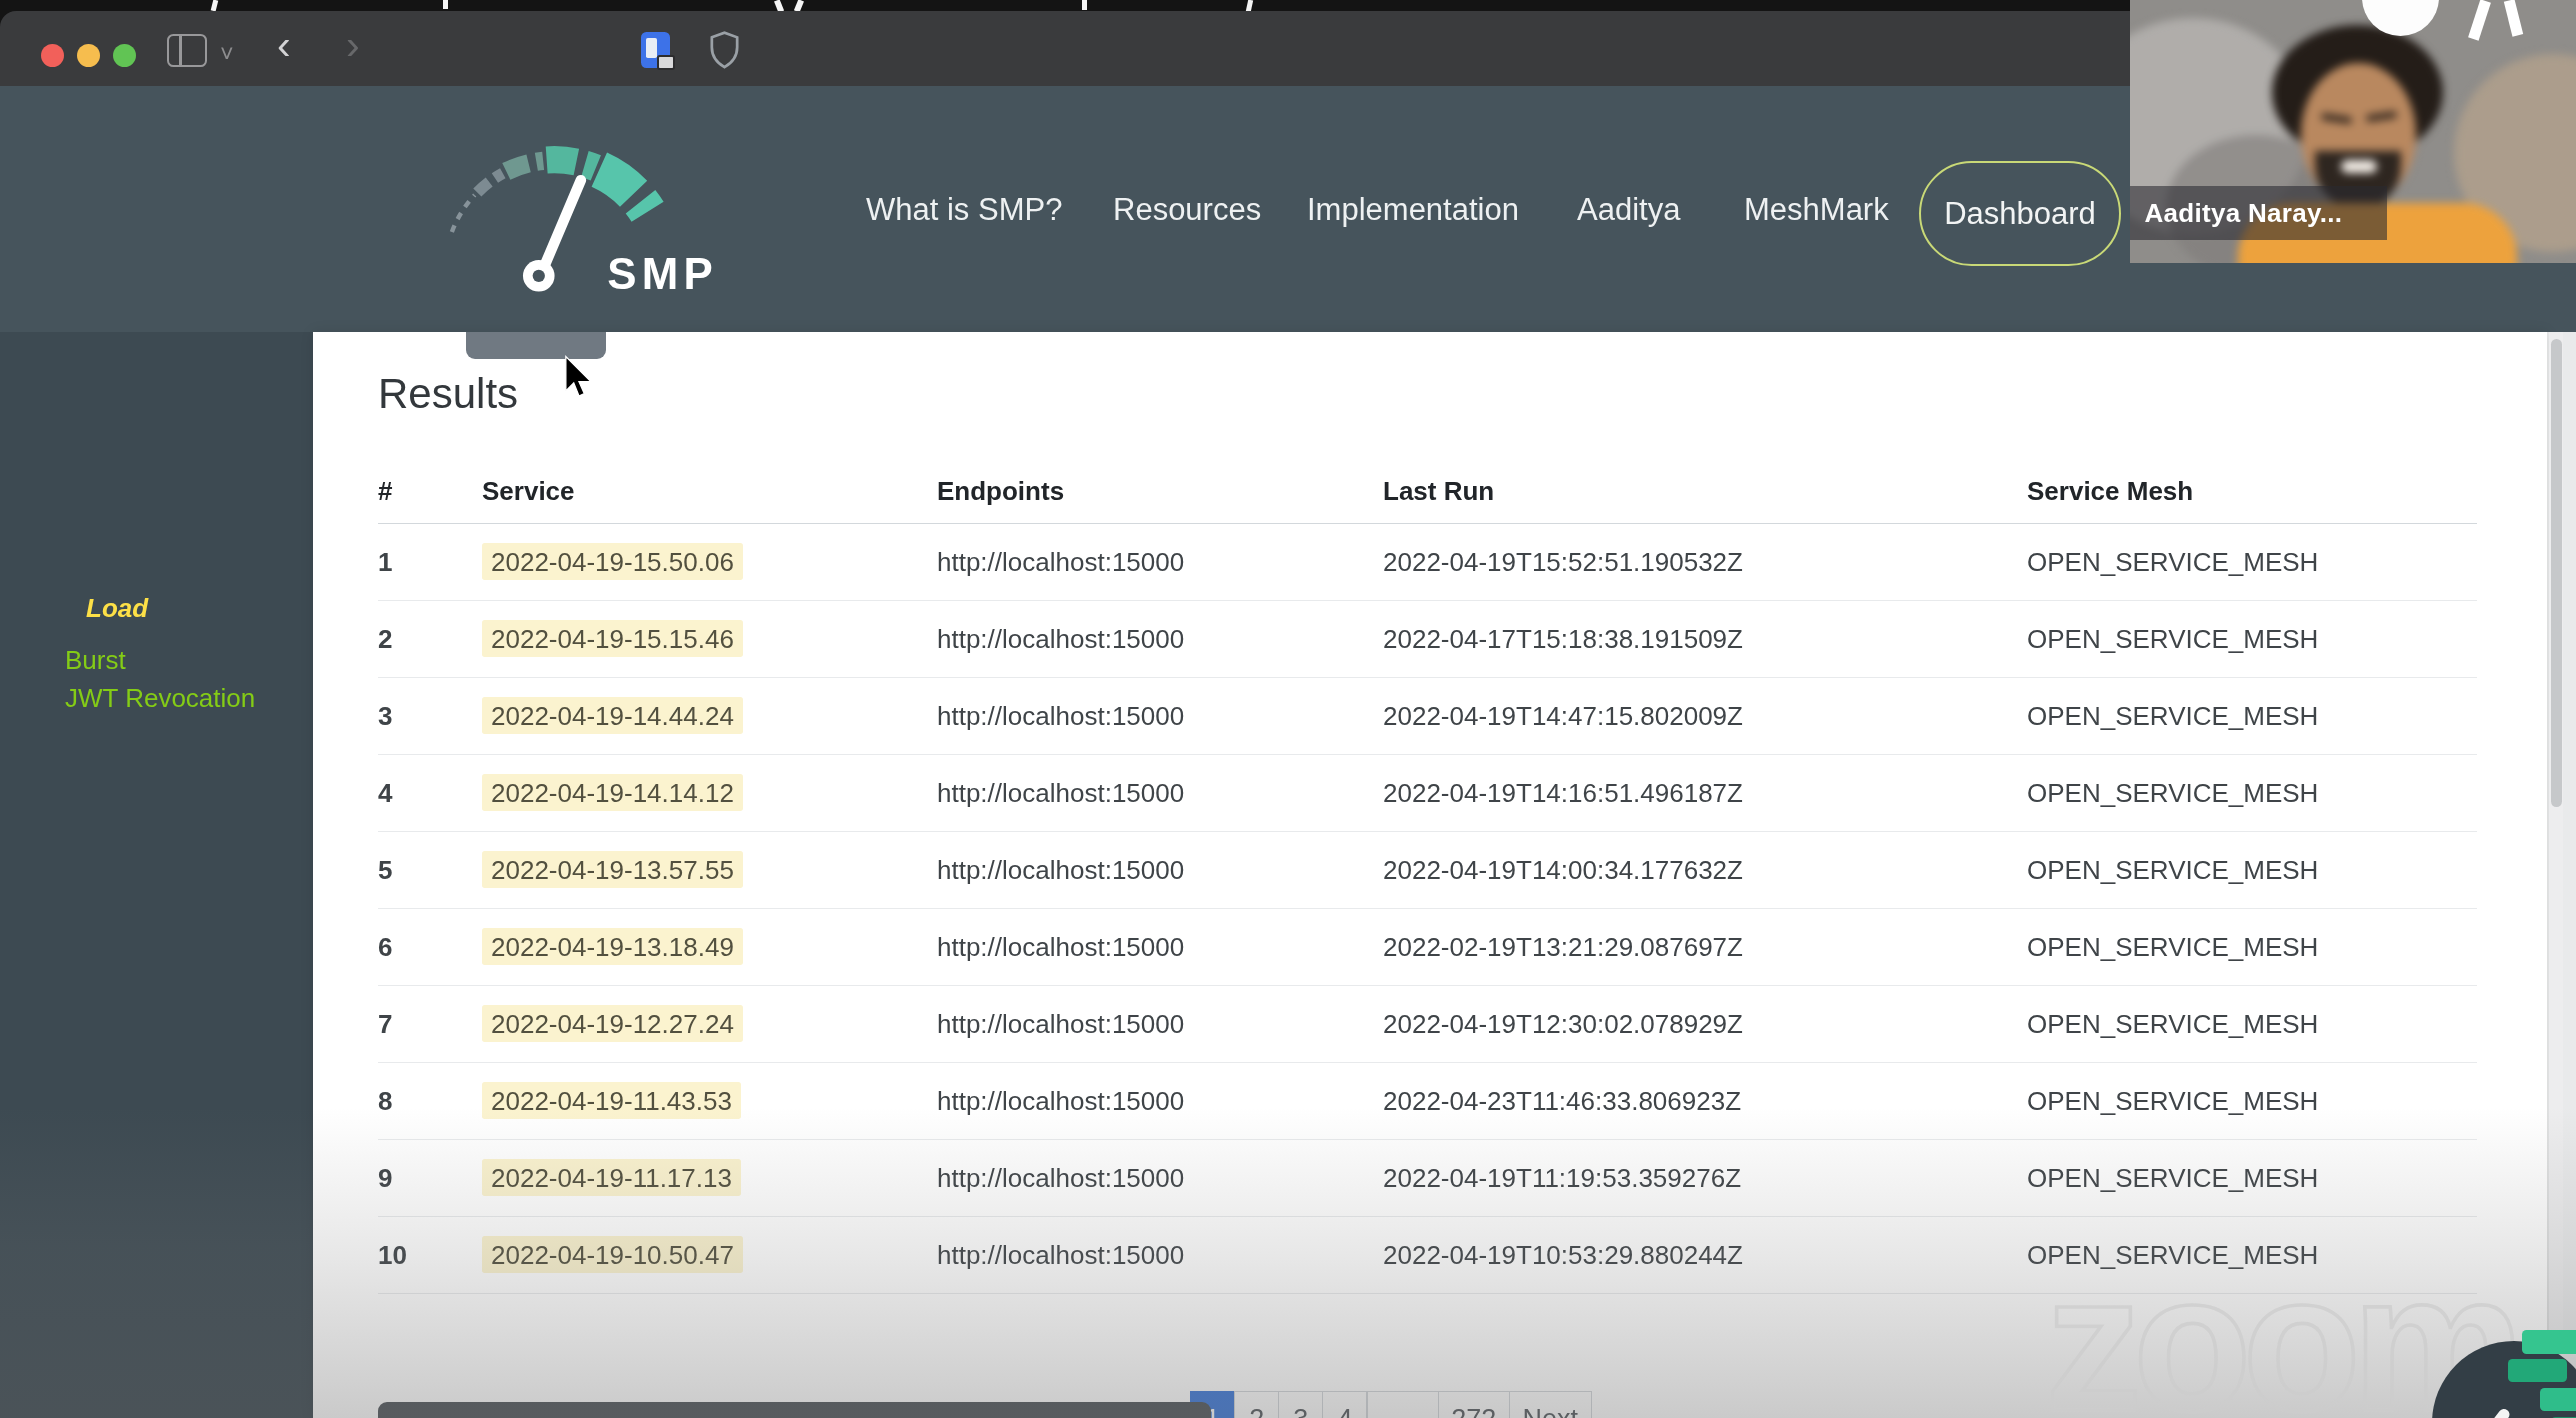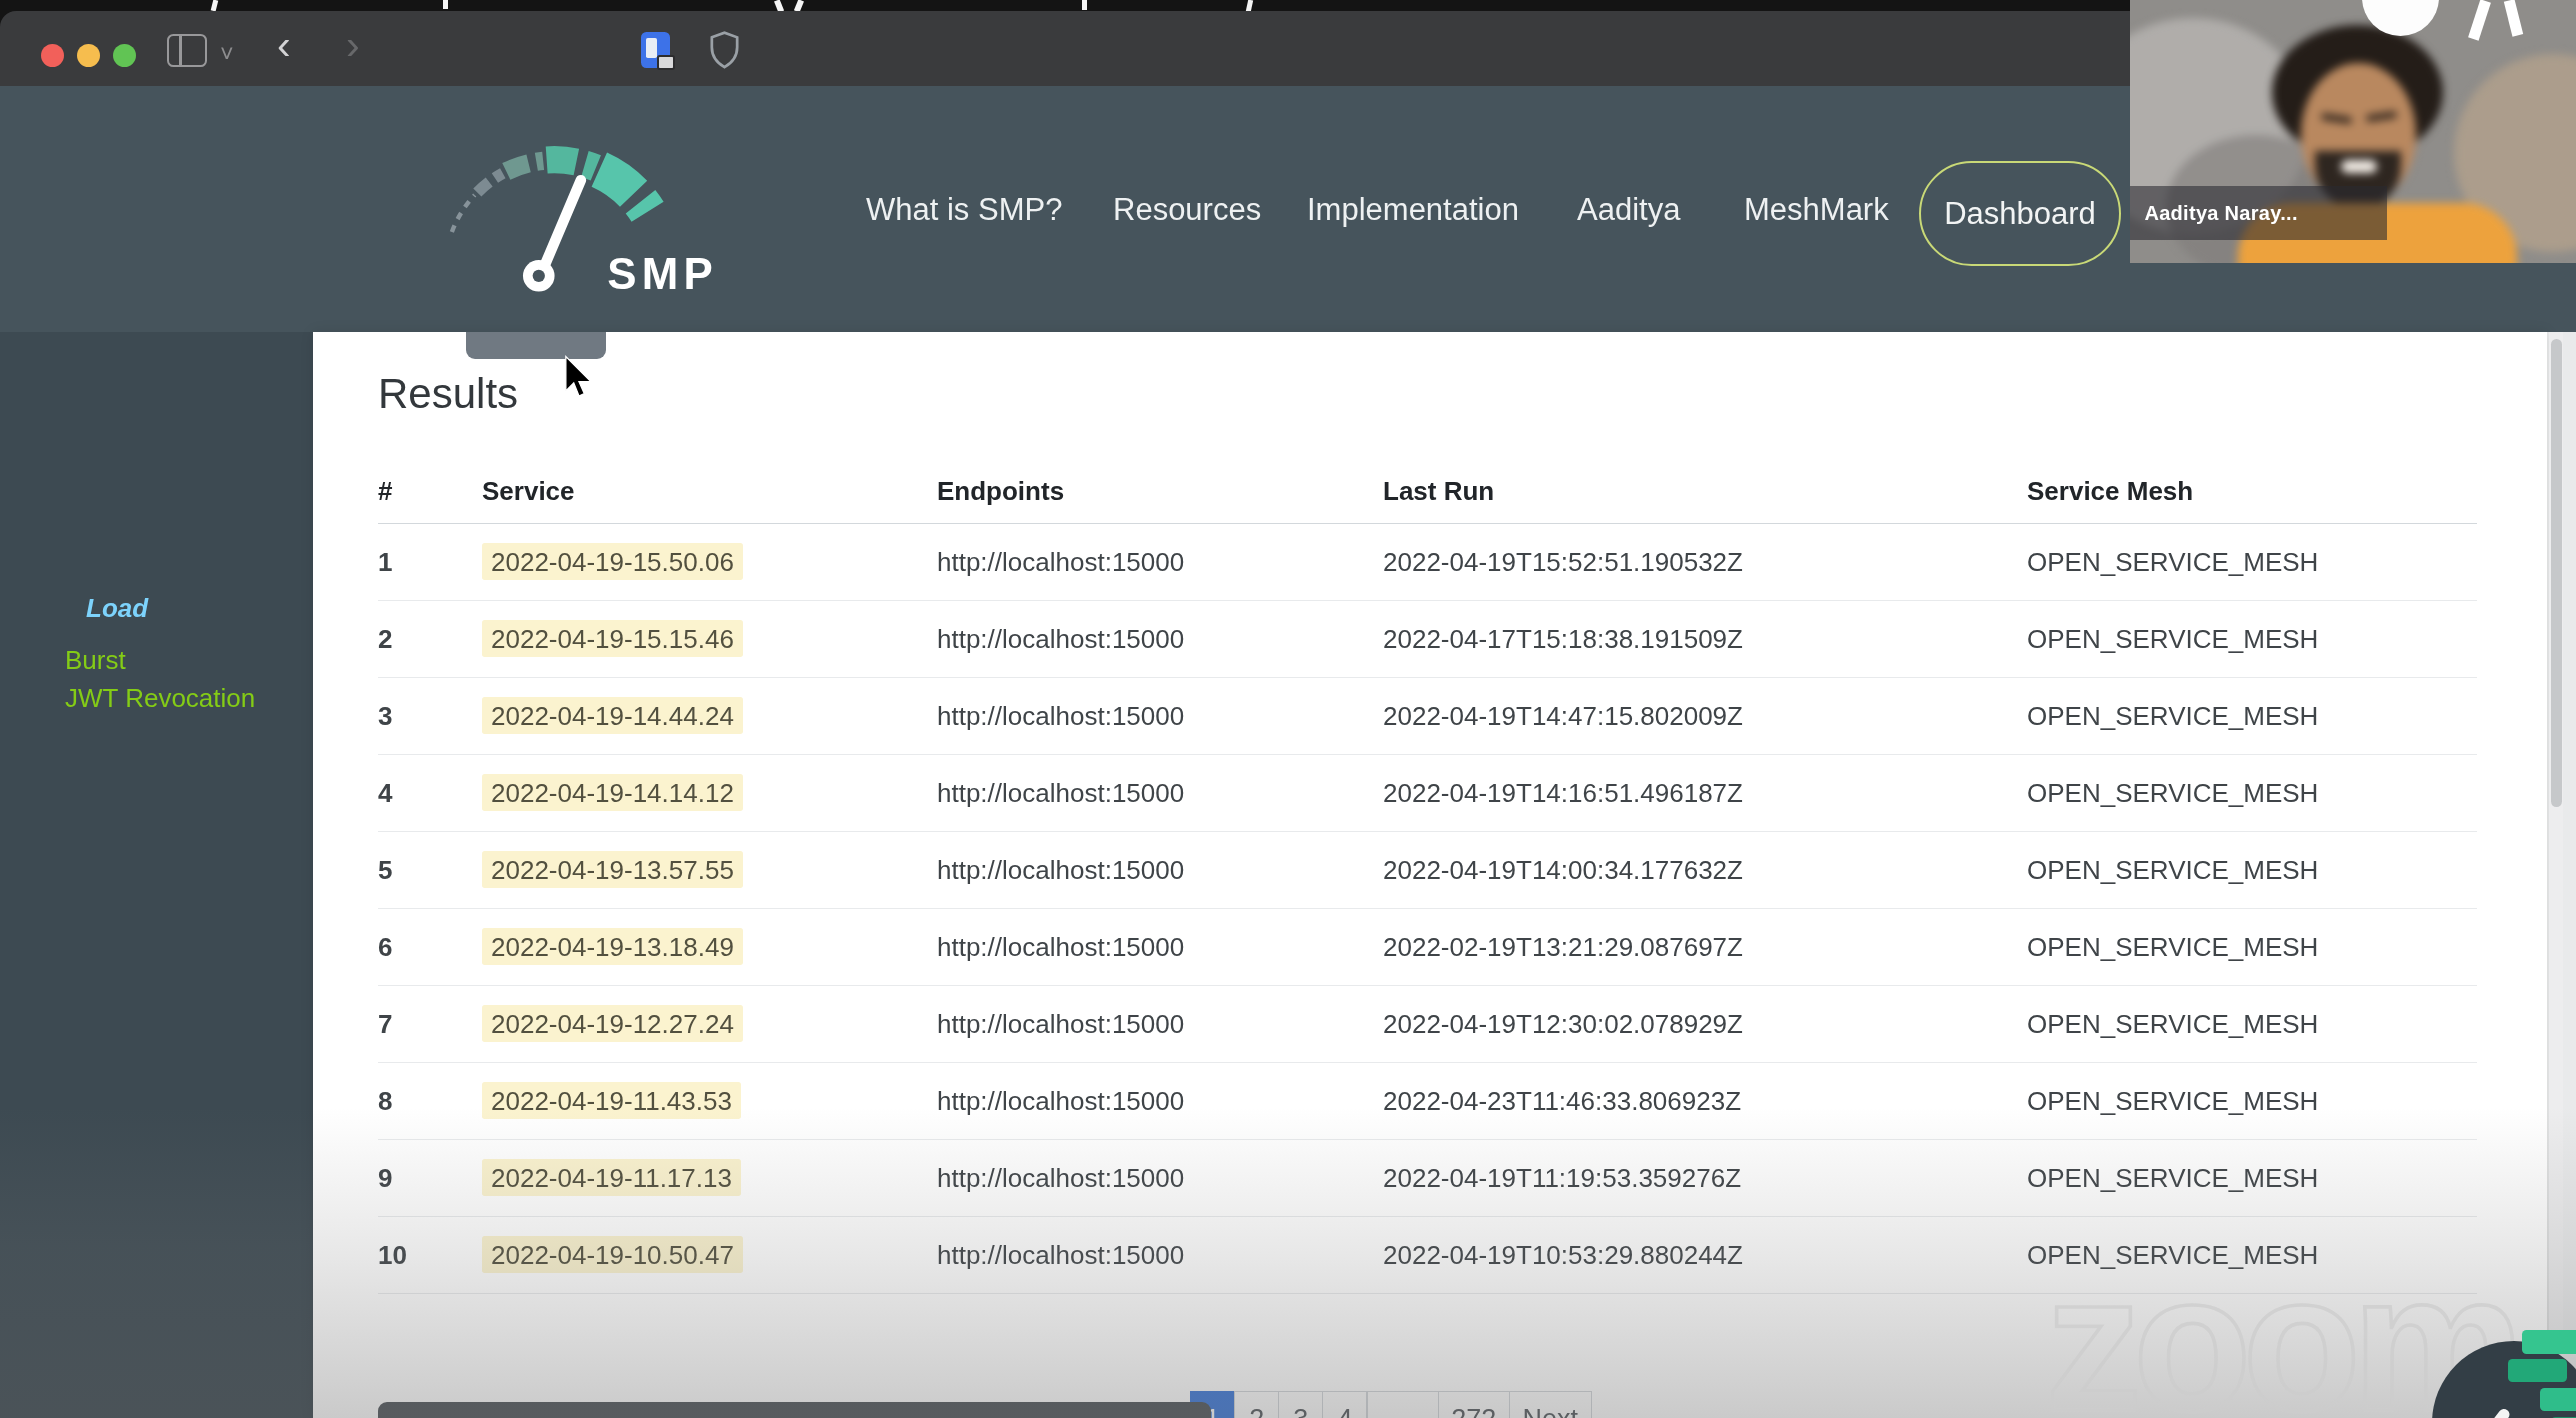"Aaditya Naray..." .name-band span { font-size: 20px -> 26px }
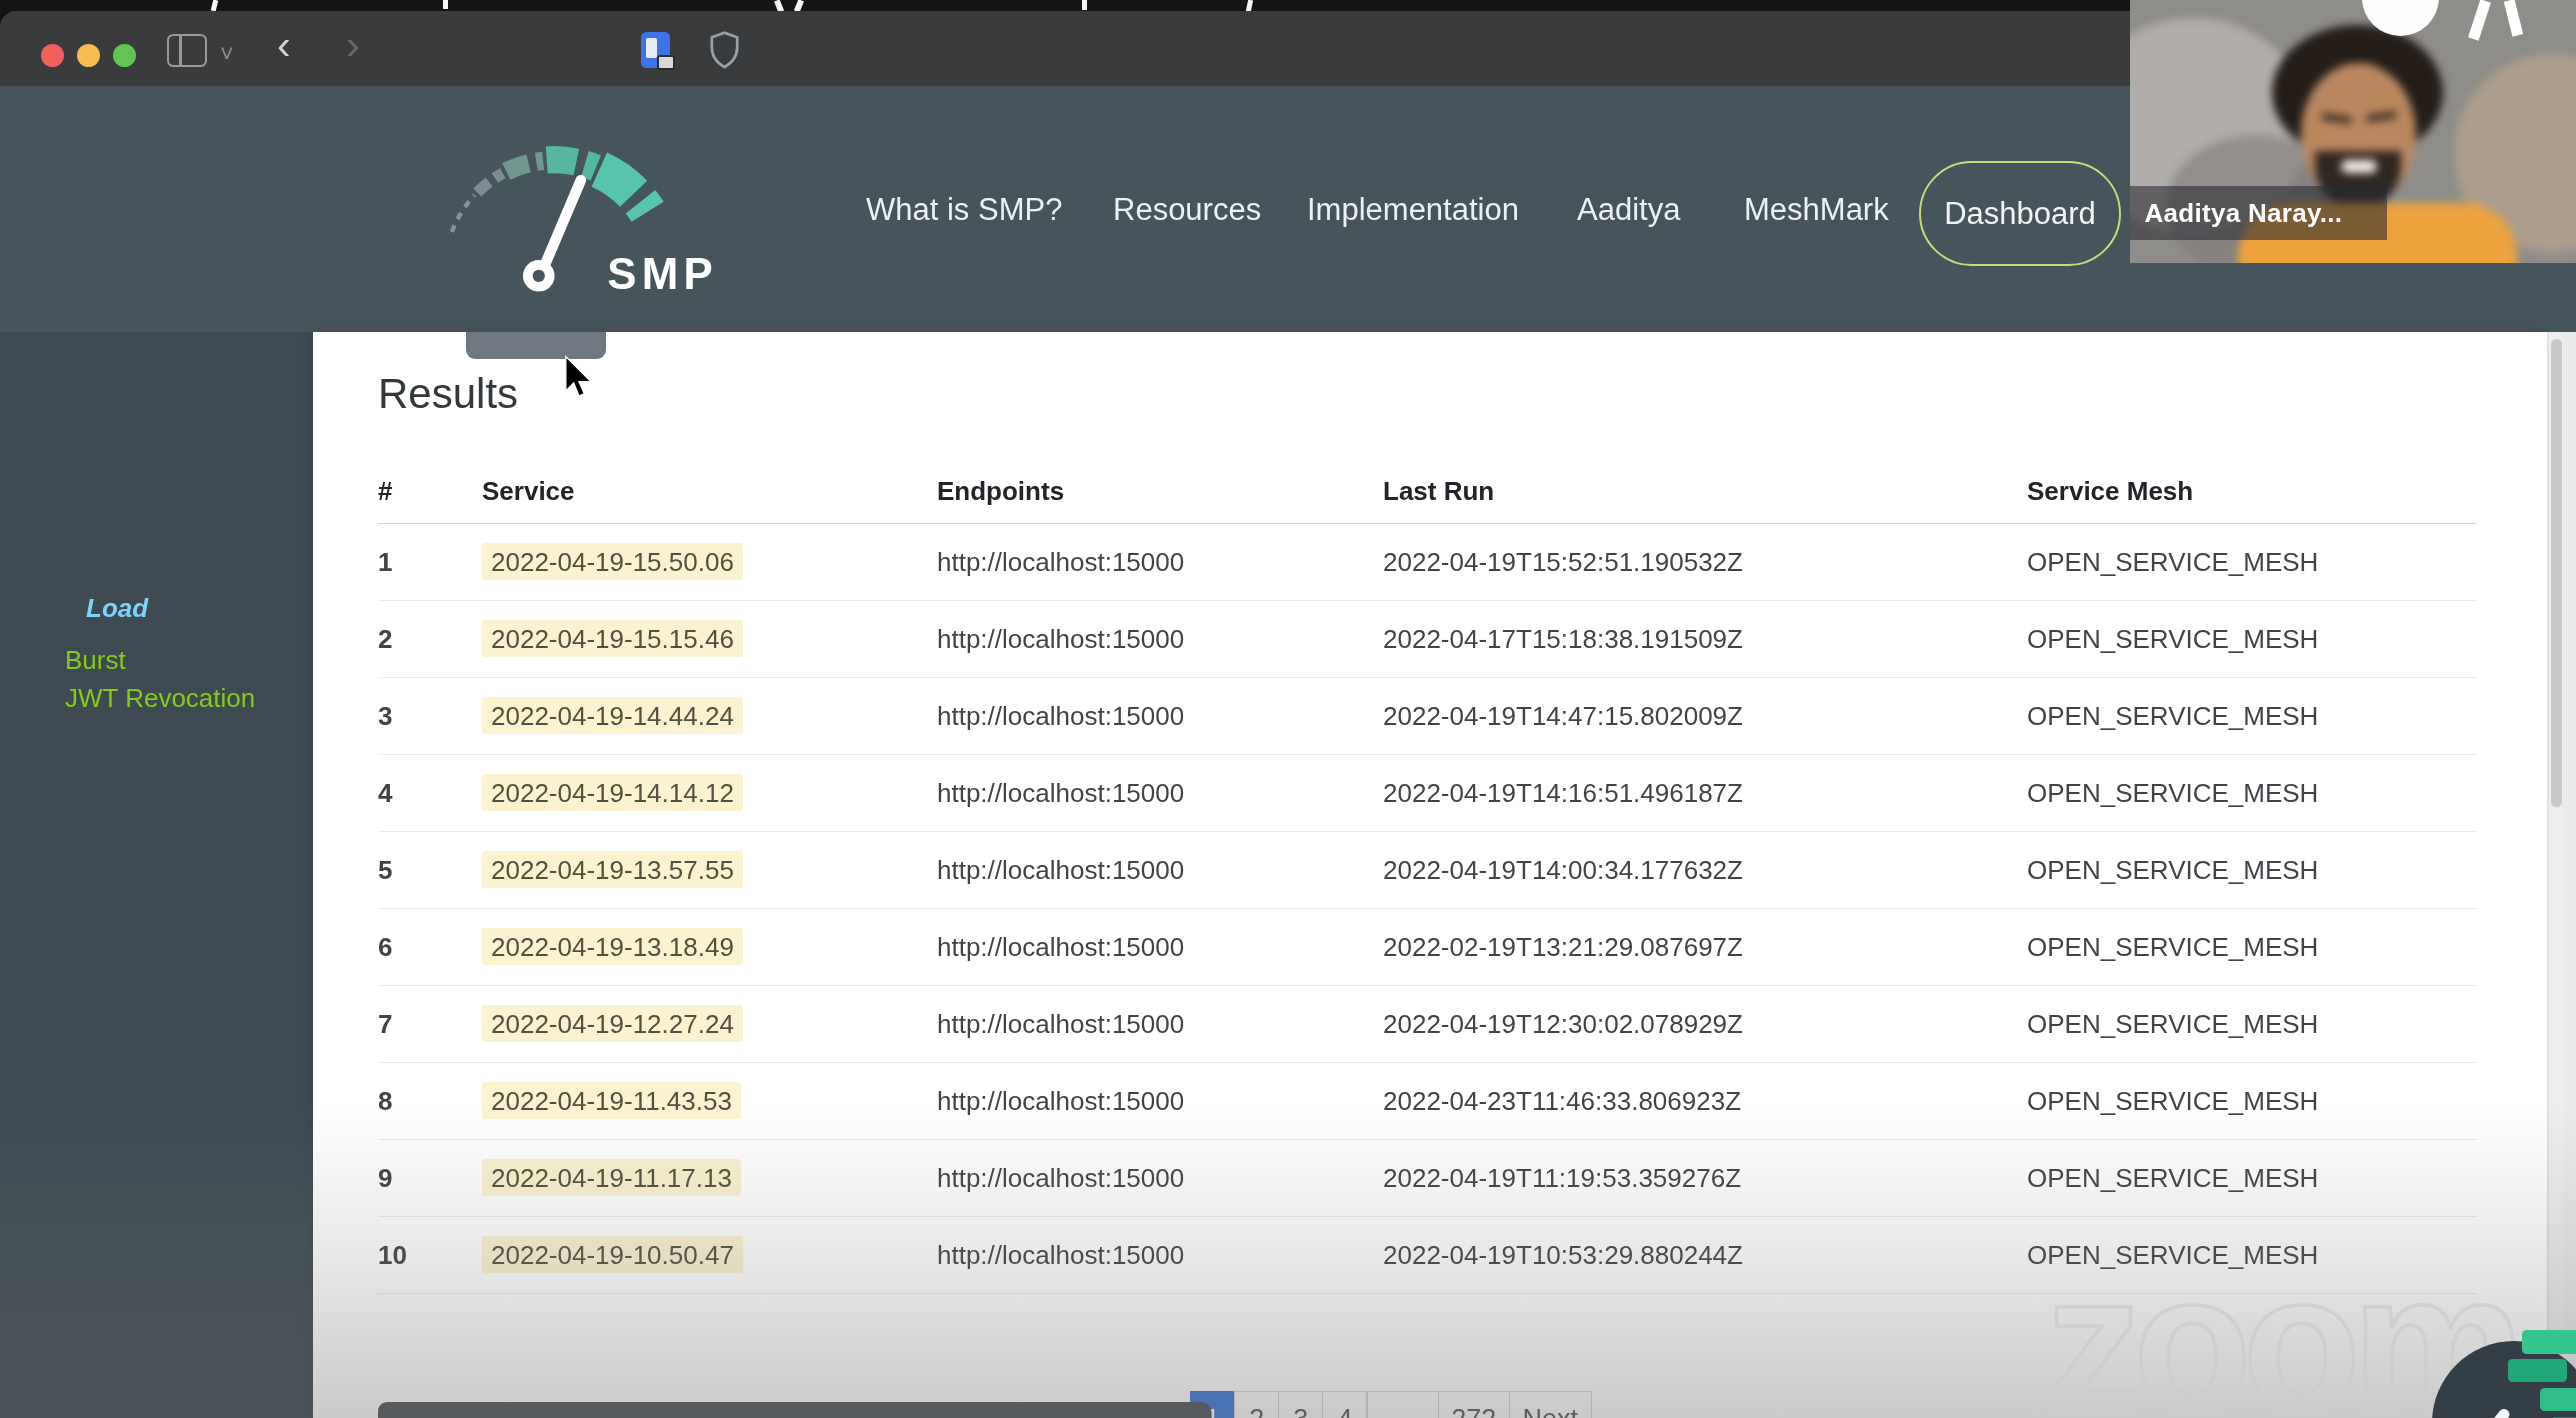"Load" .side-item.active { color: #7dd3fc -> #fde047 }
